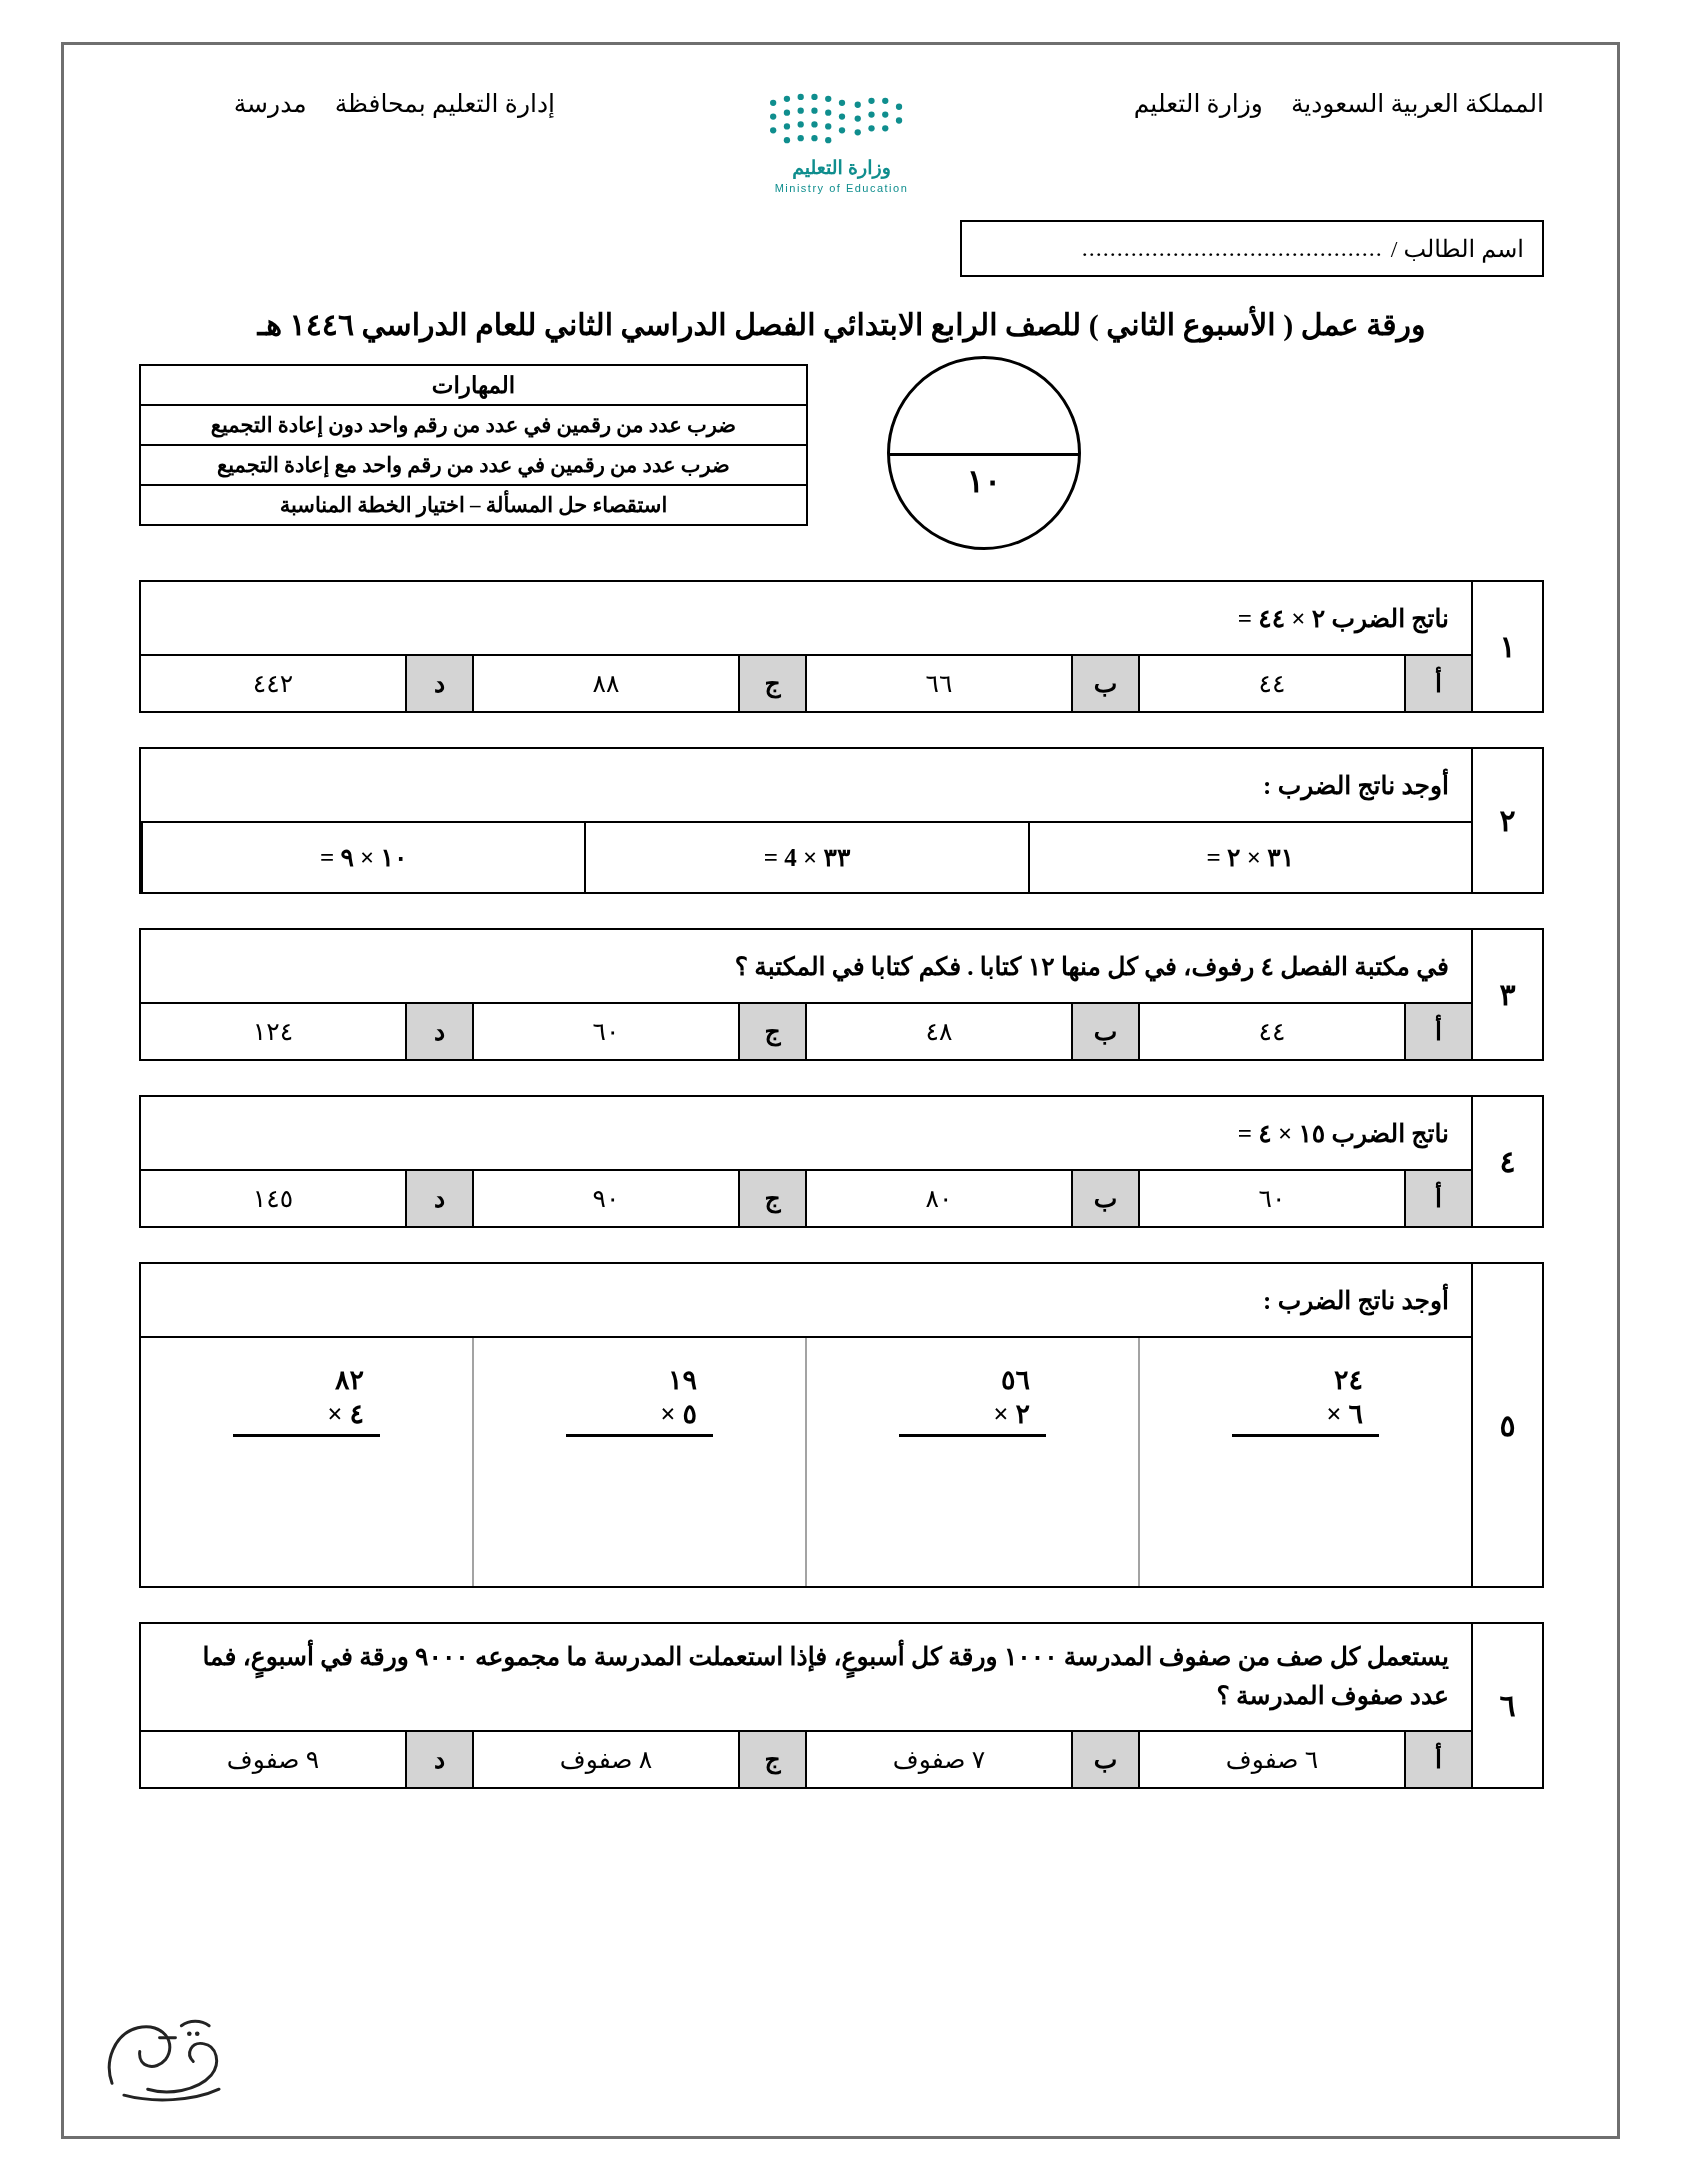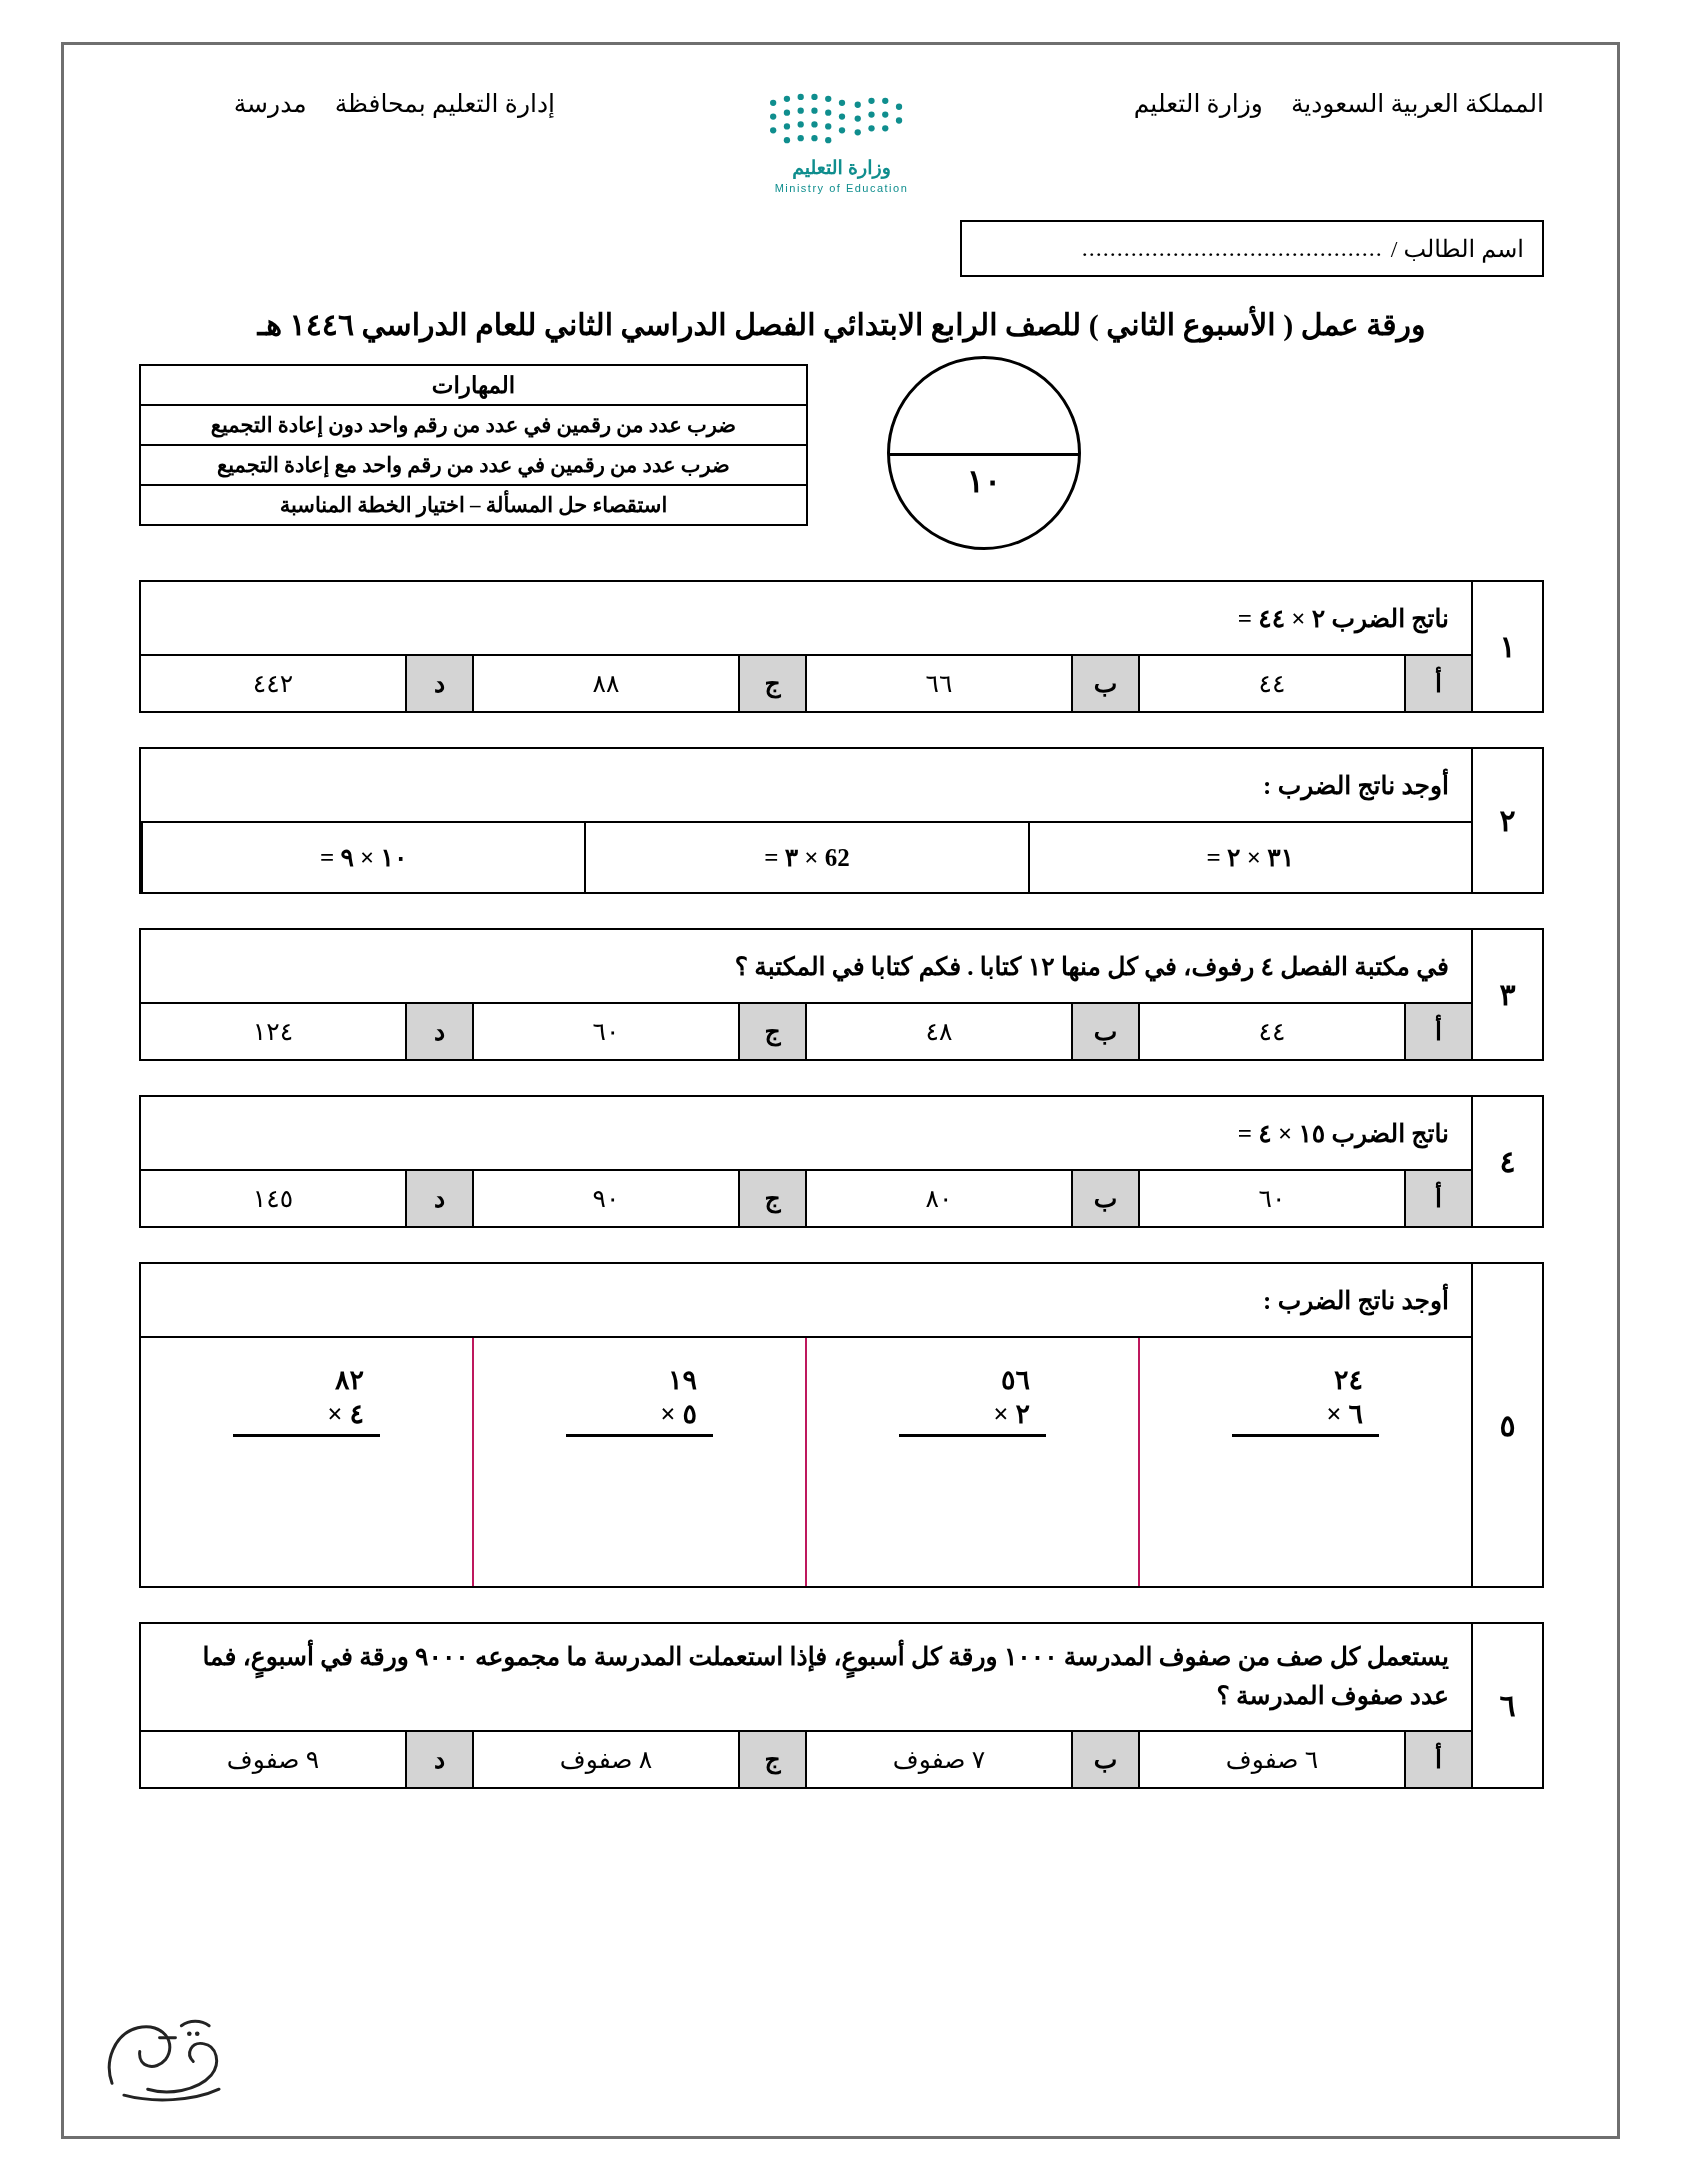"62 × ٣ =" div.expr-cell { text: 62 × ٣ -> ٣٣ × 4 }
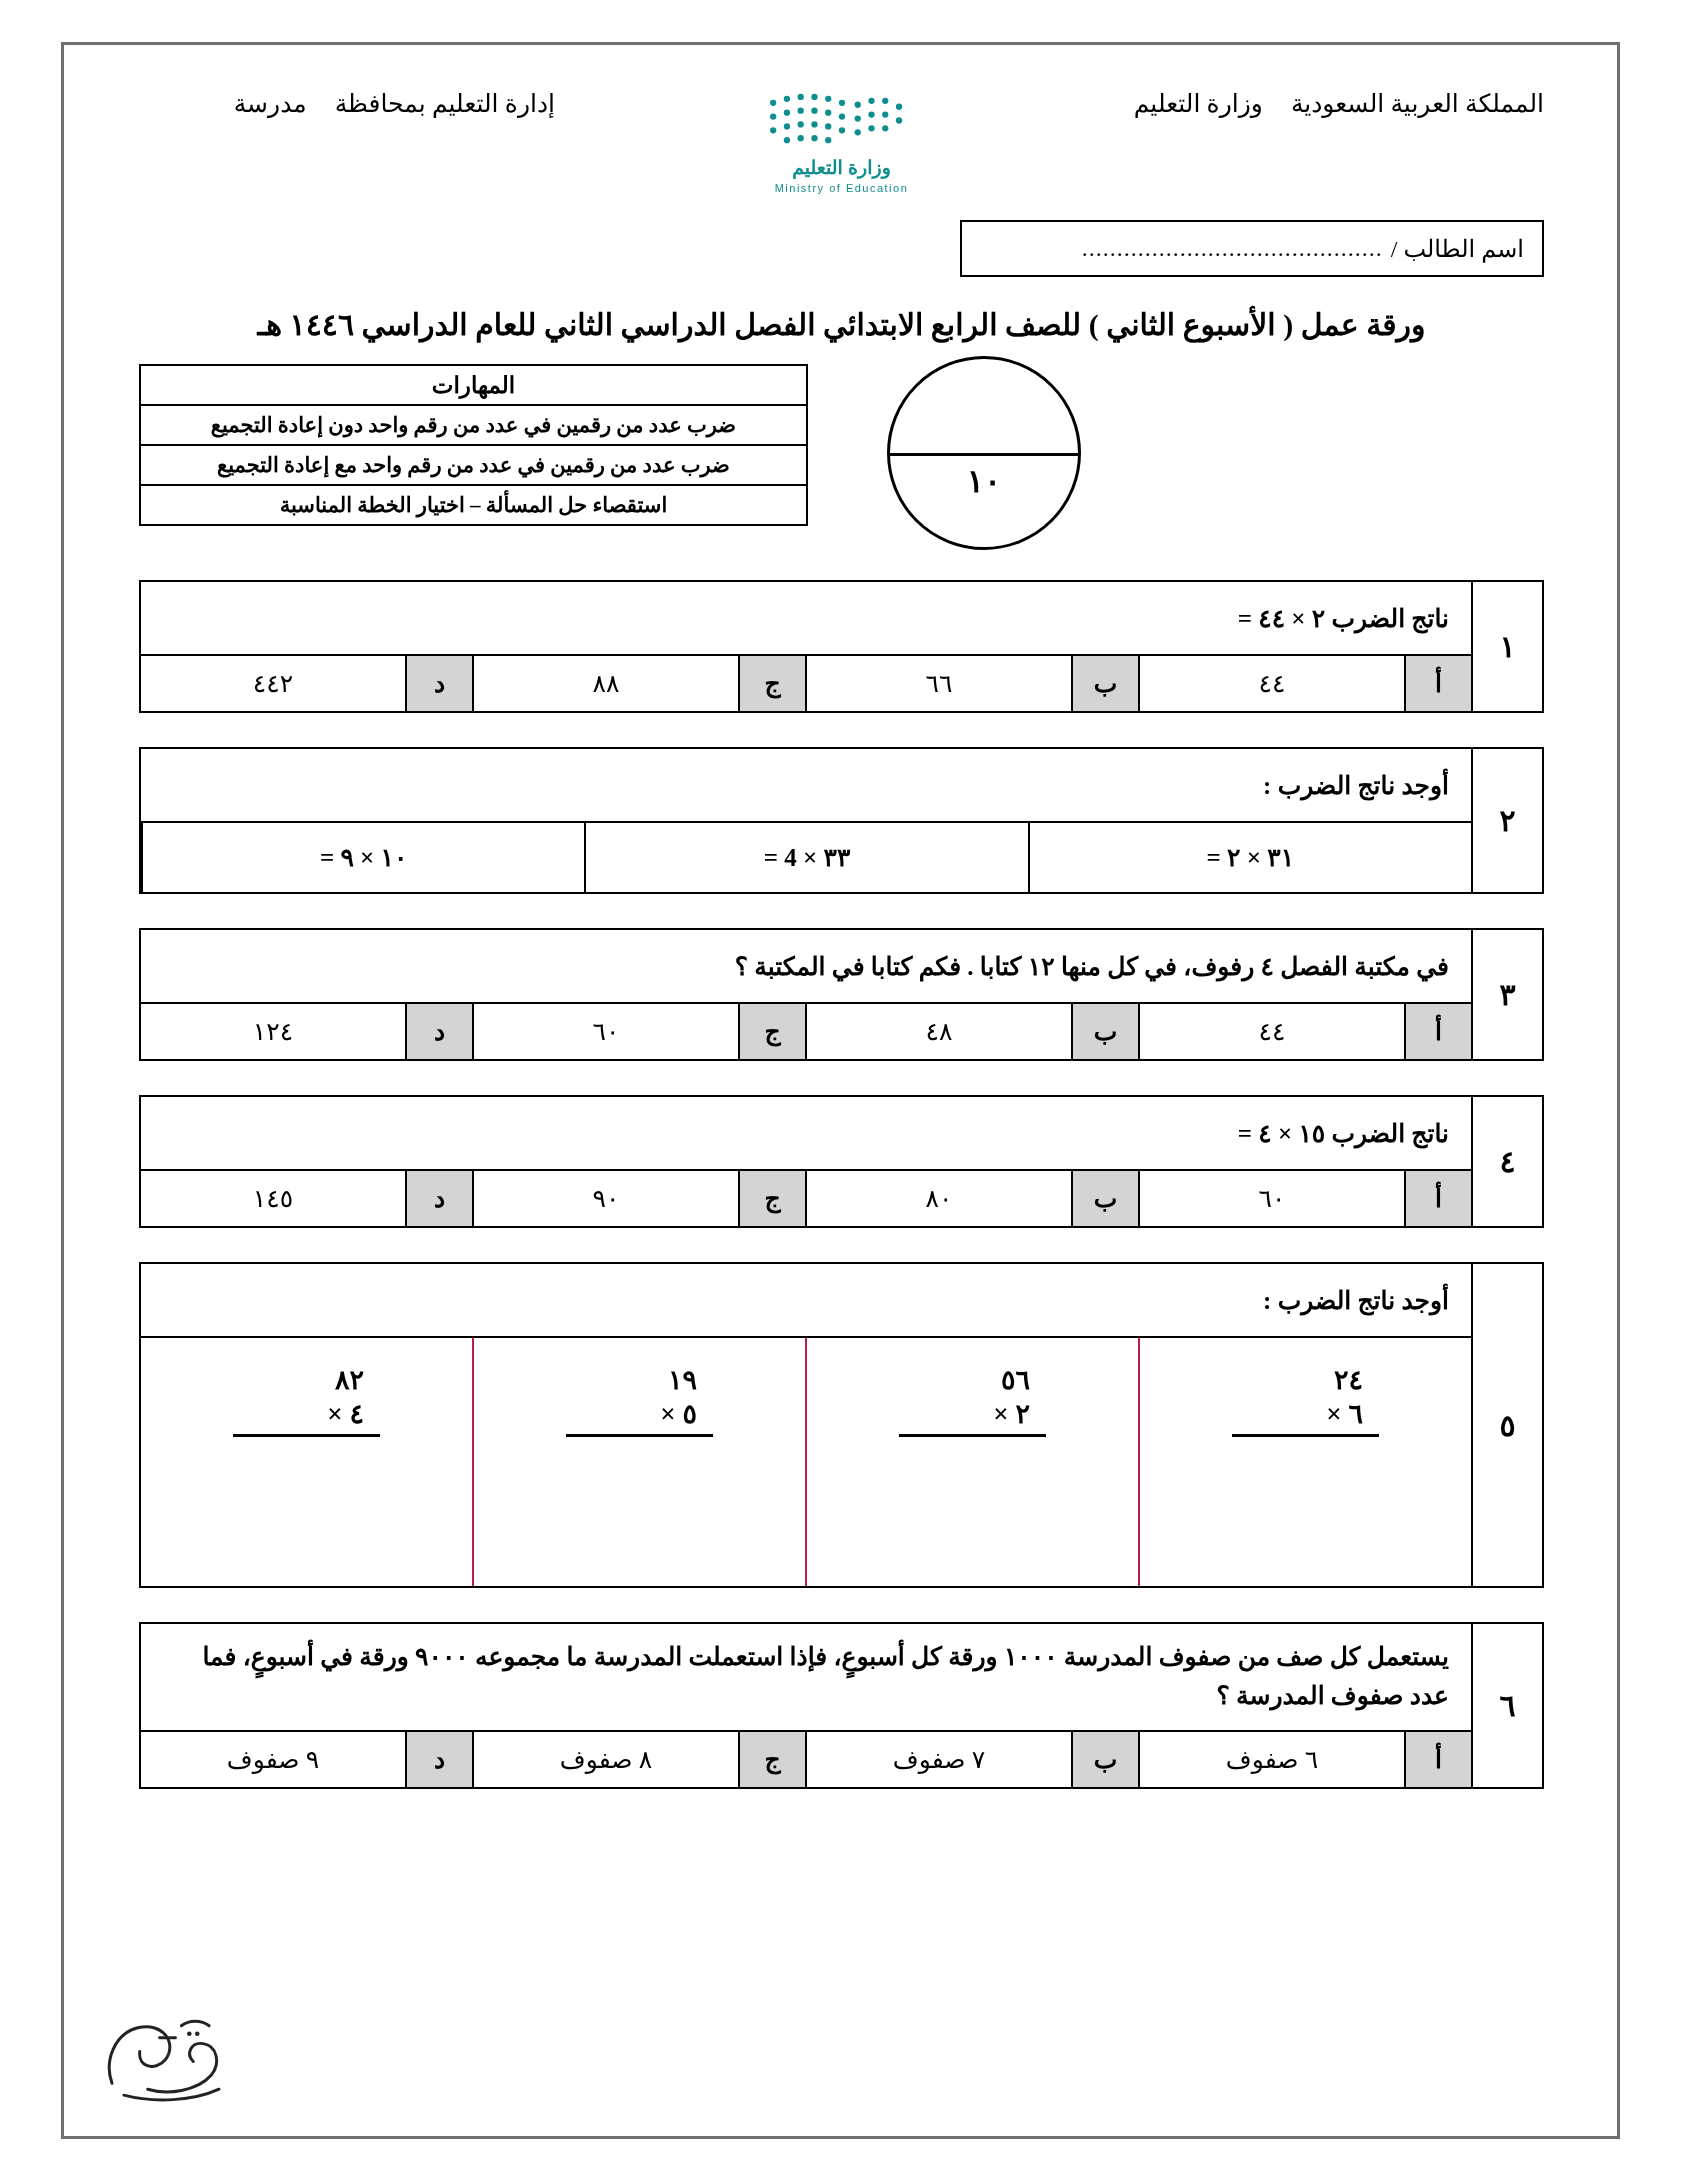"١٩" .vert-cell { border-left: 2px solid #be185d -> 2px solid #a3a3a3 }
